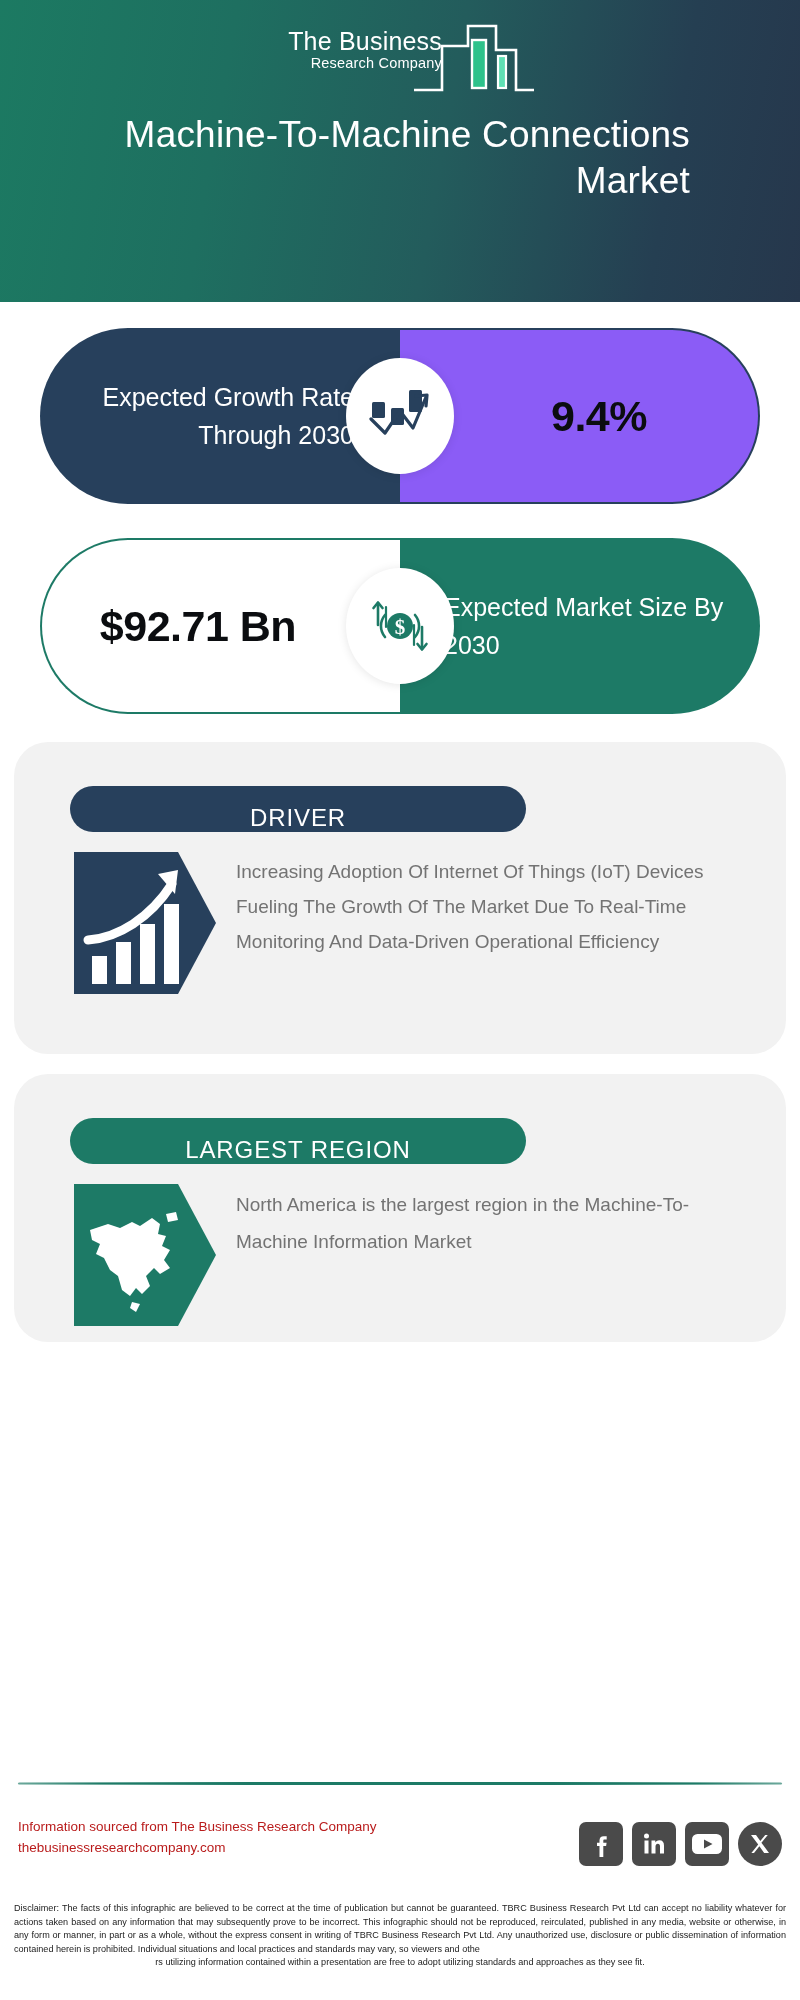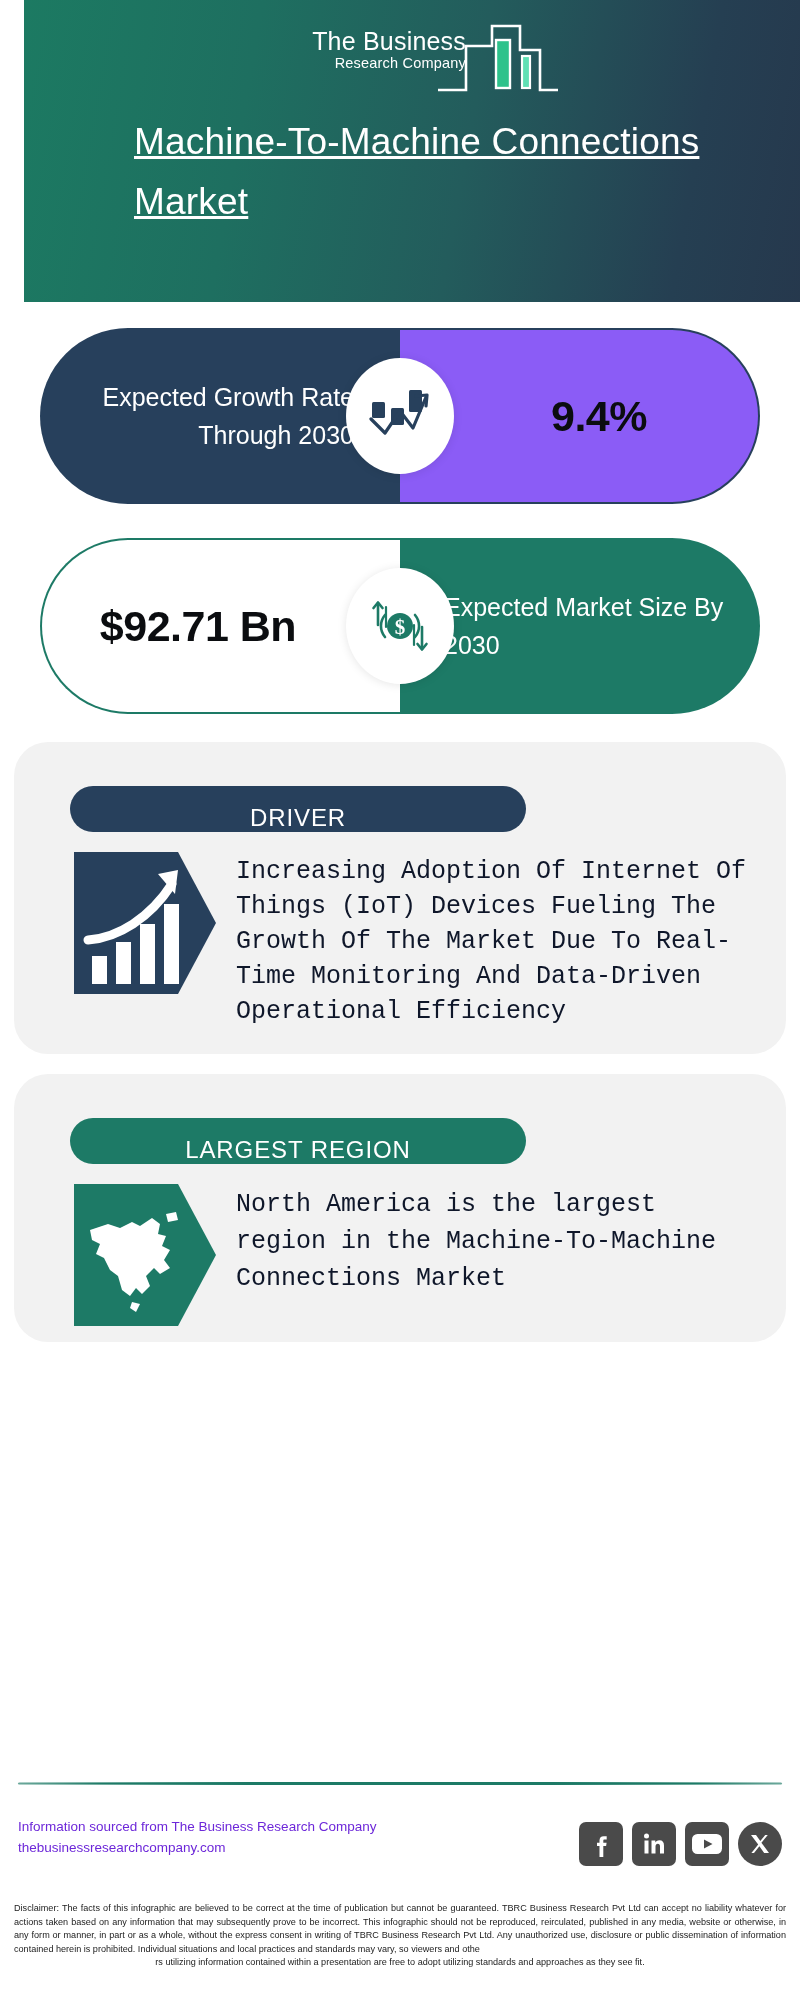"The Business" .page { padding-left: 24px -> none }
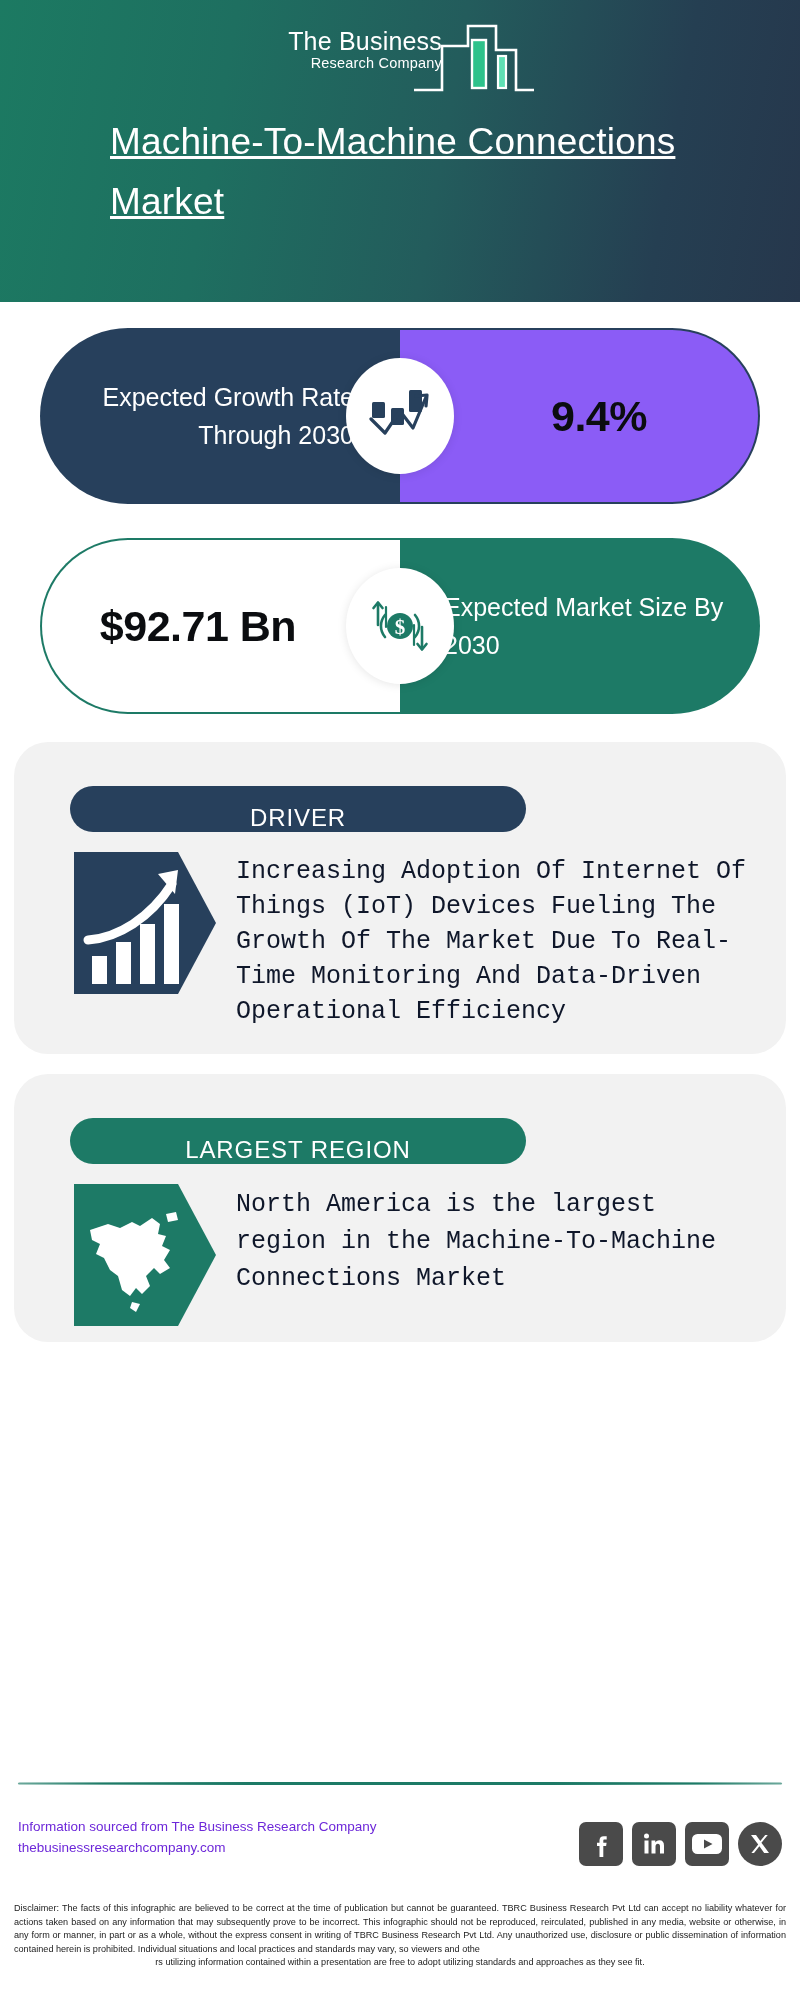"Machine-To-Machine Connections Market" .title { line-height: 60px -> 46px; text-align: left -> right; text-decoration: underline -> none }
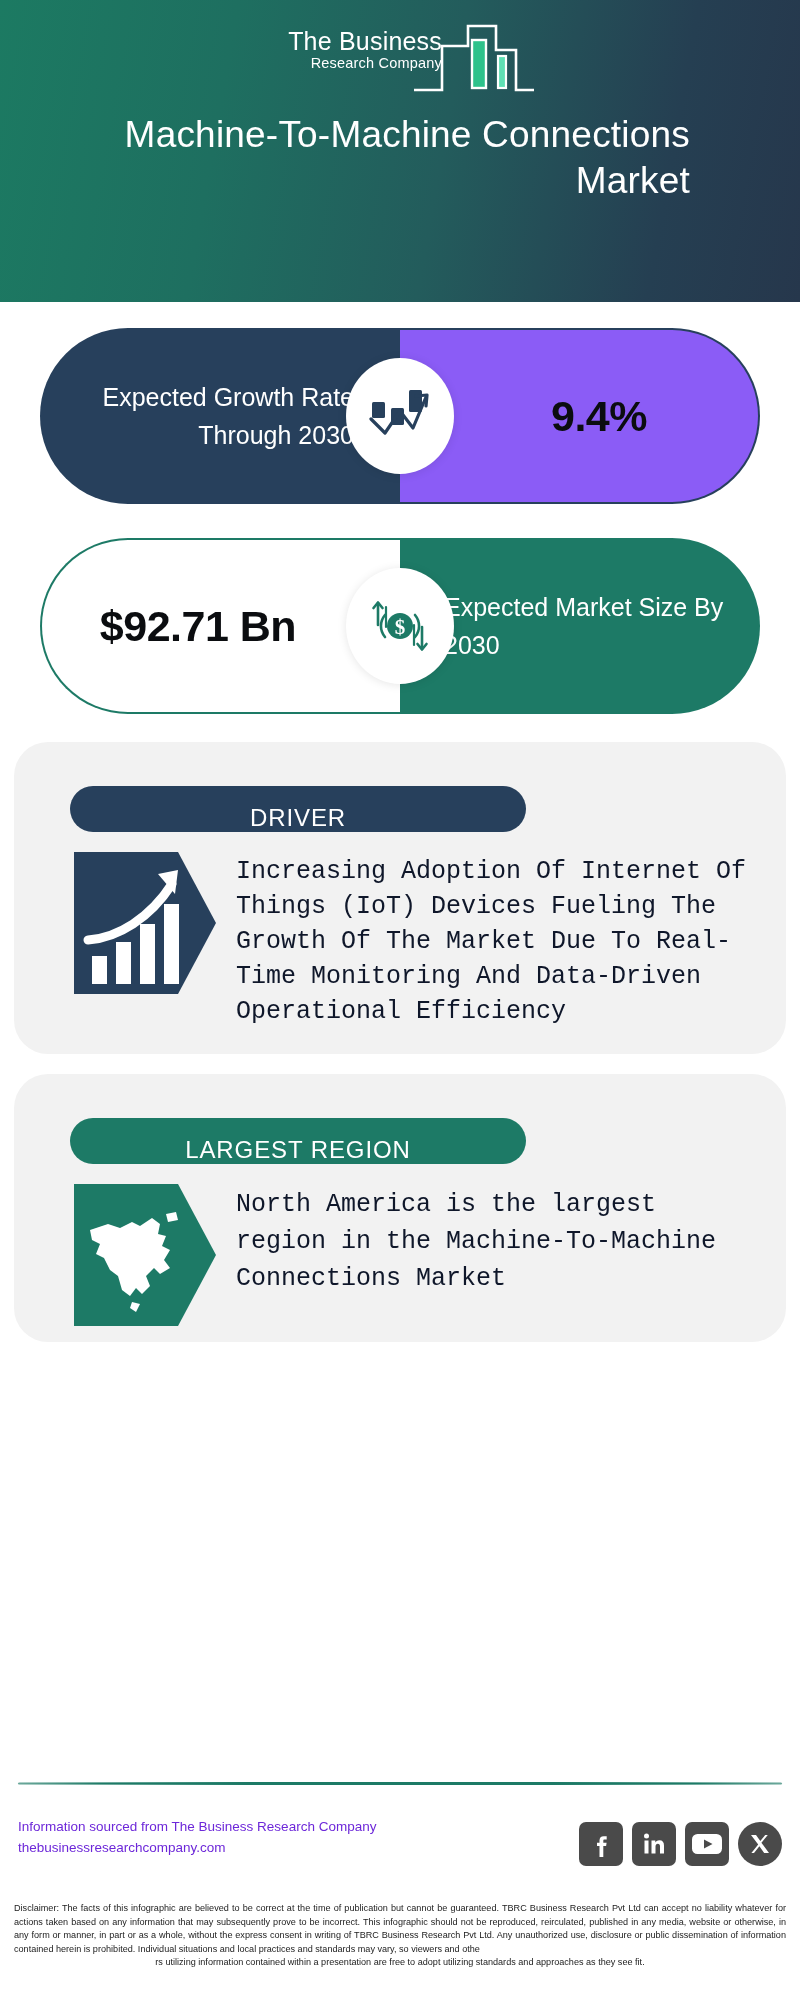"Increasing Adoption Of Internet Of" .panel-text { color: #0f172a -> #737373; font-family: Liberation Mono, monospace -> none; font-size: 25px -> 19px }
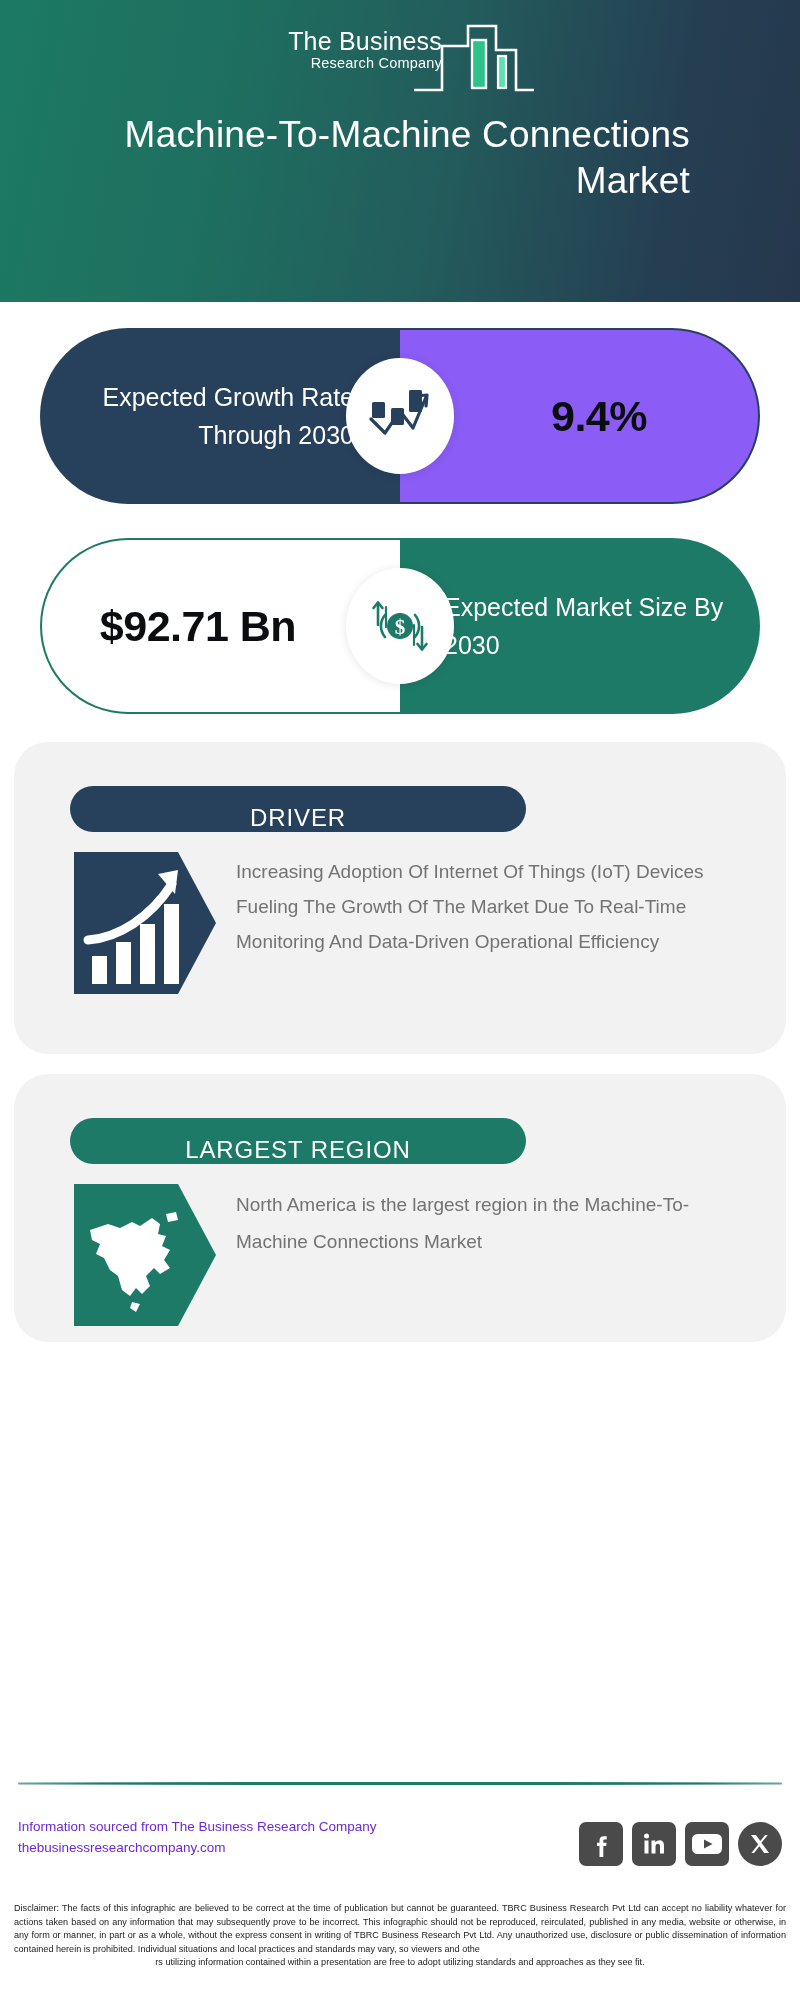"North America is the largest" div.panel-text { text: Connections -> Information }
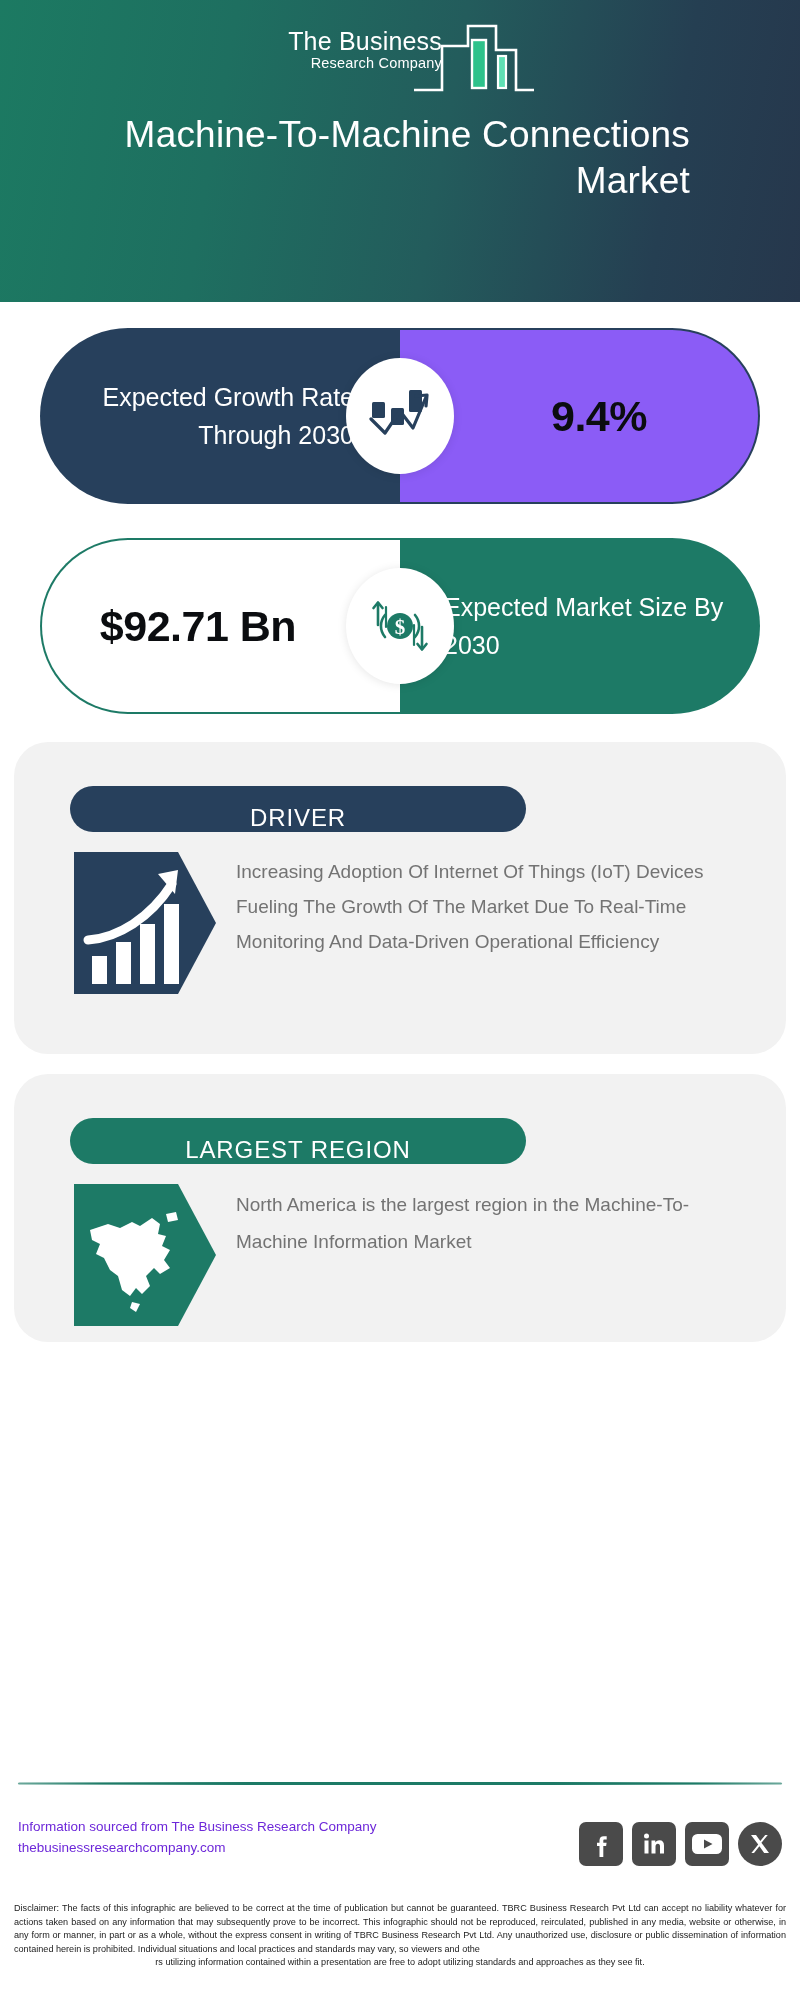"Information sourced from The Business" .foot-src { color: #6d28d9 -> #b91c1c }
